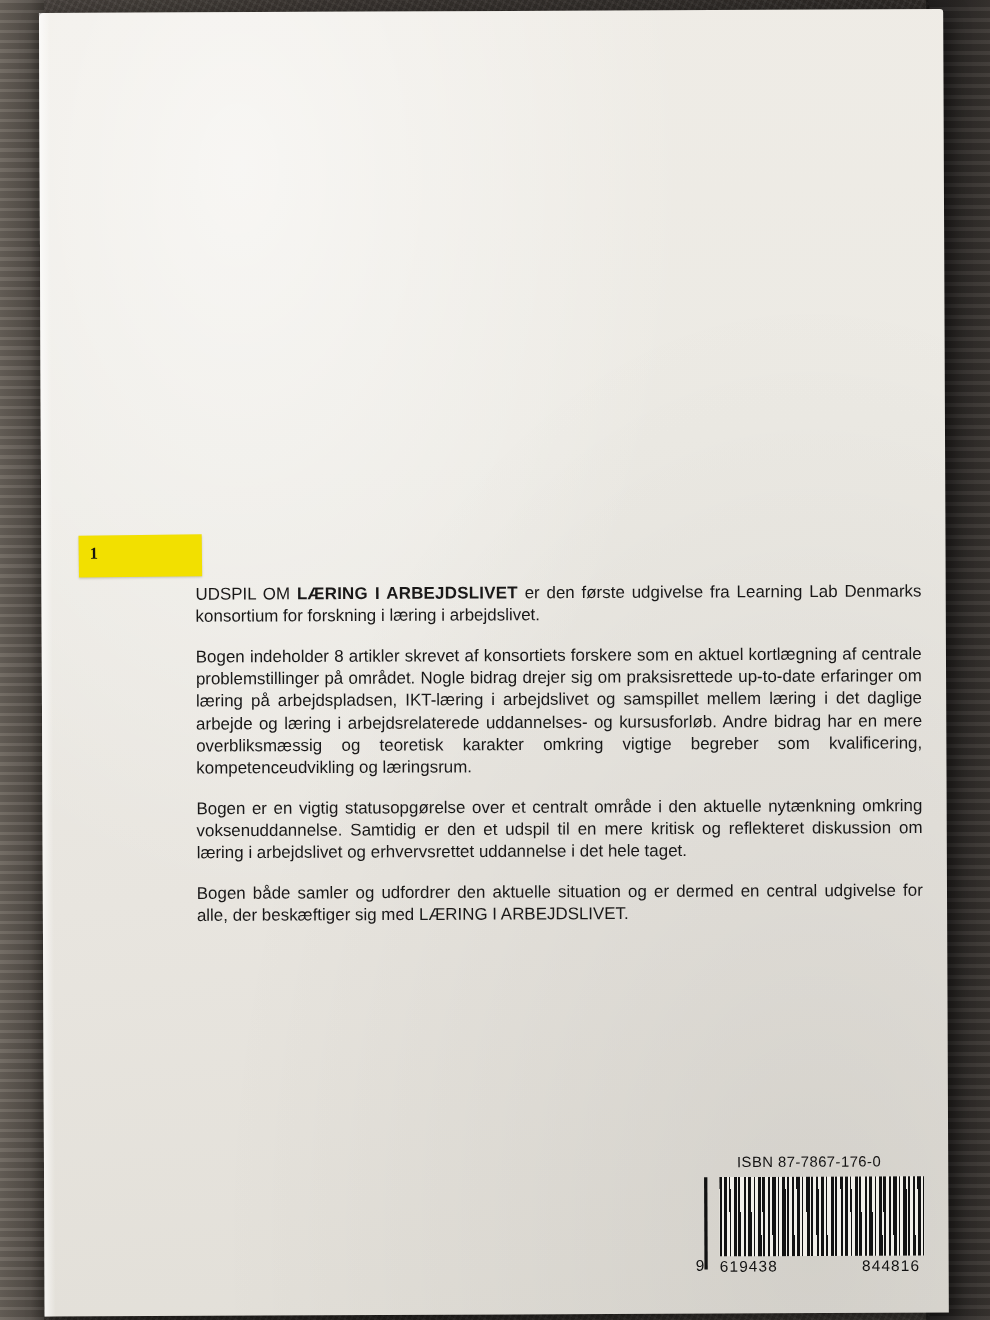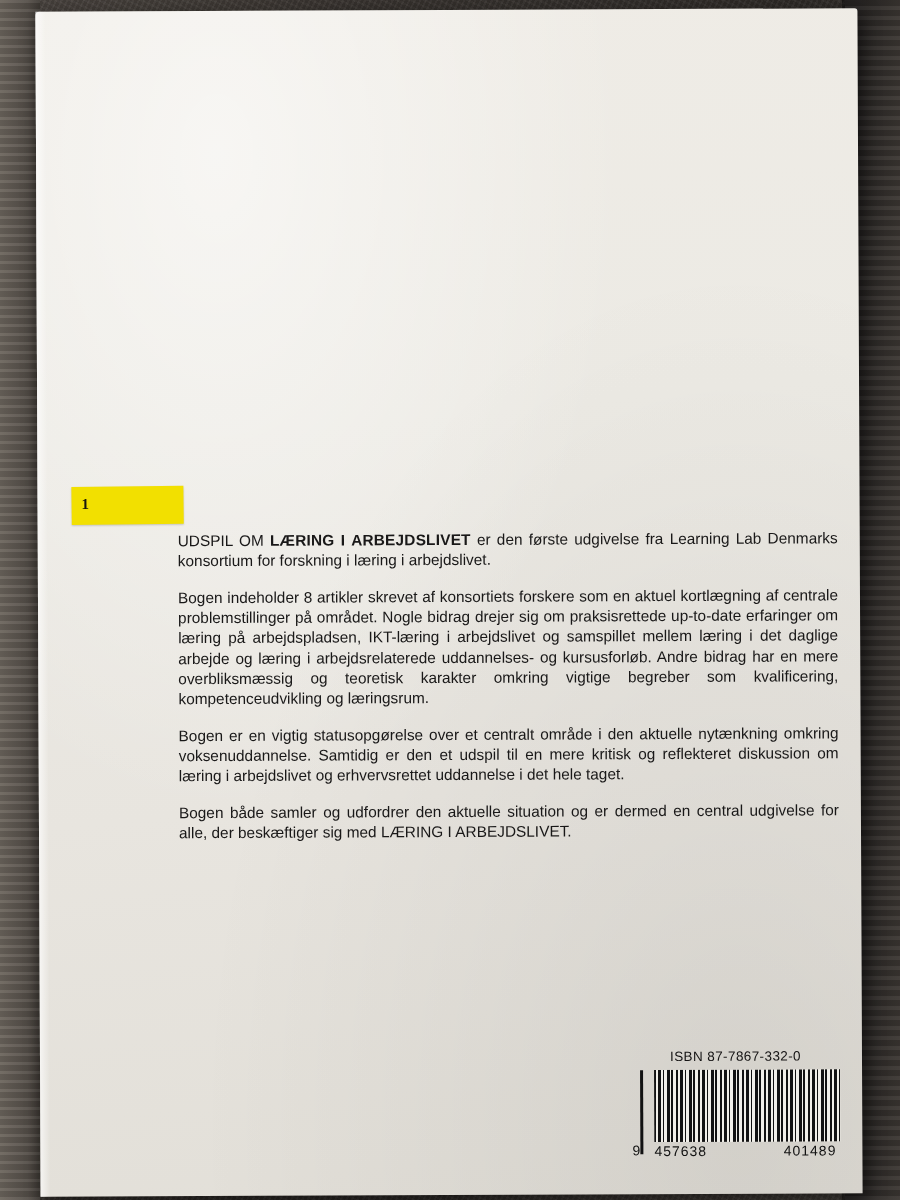"ISBN 87-7867-332-0" div.isbn-text { text: 87-7867-332-0 -> 87-7867-176-0 }
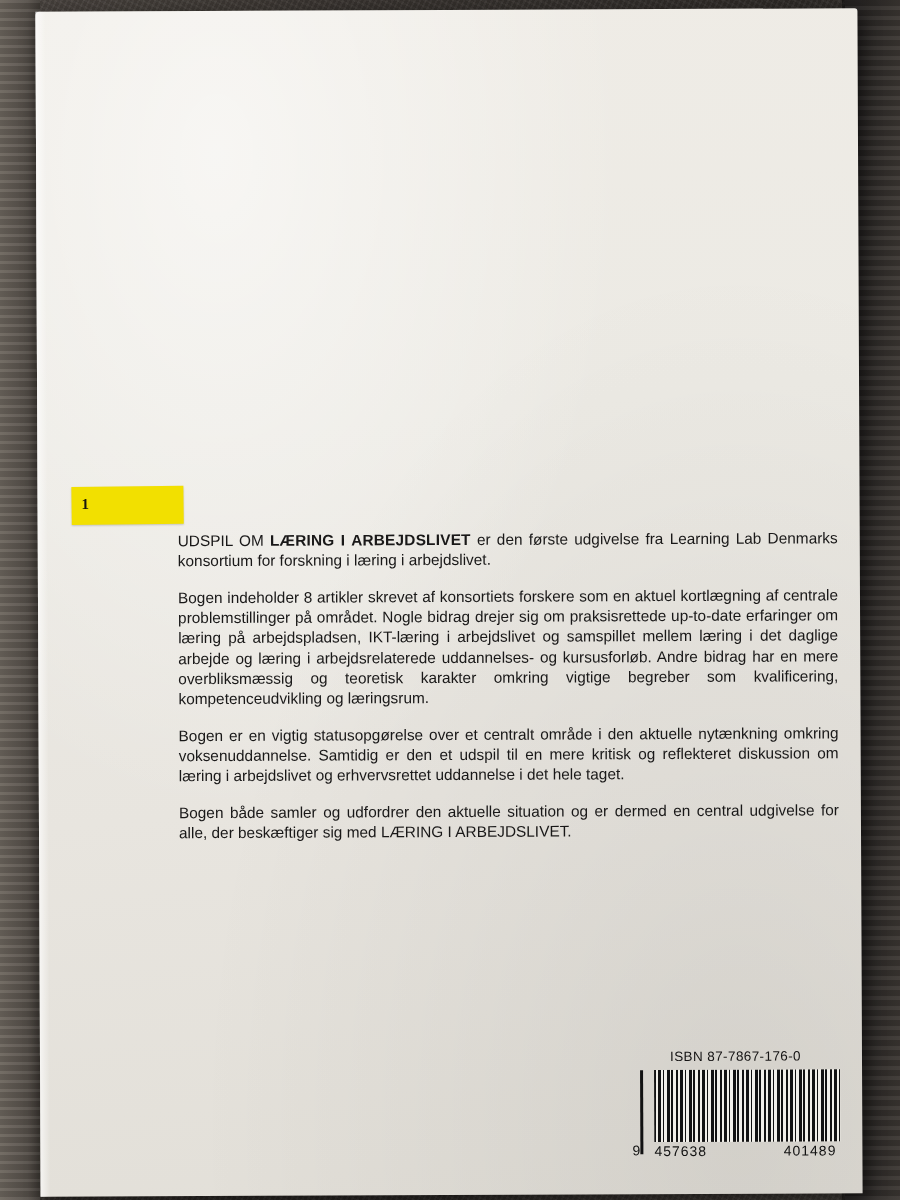"457638" span { text: 457638 -> 619438 }
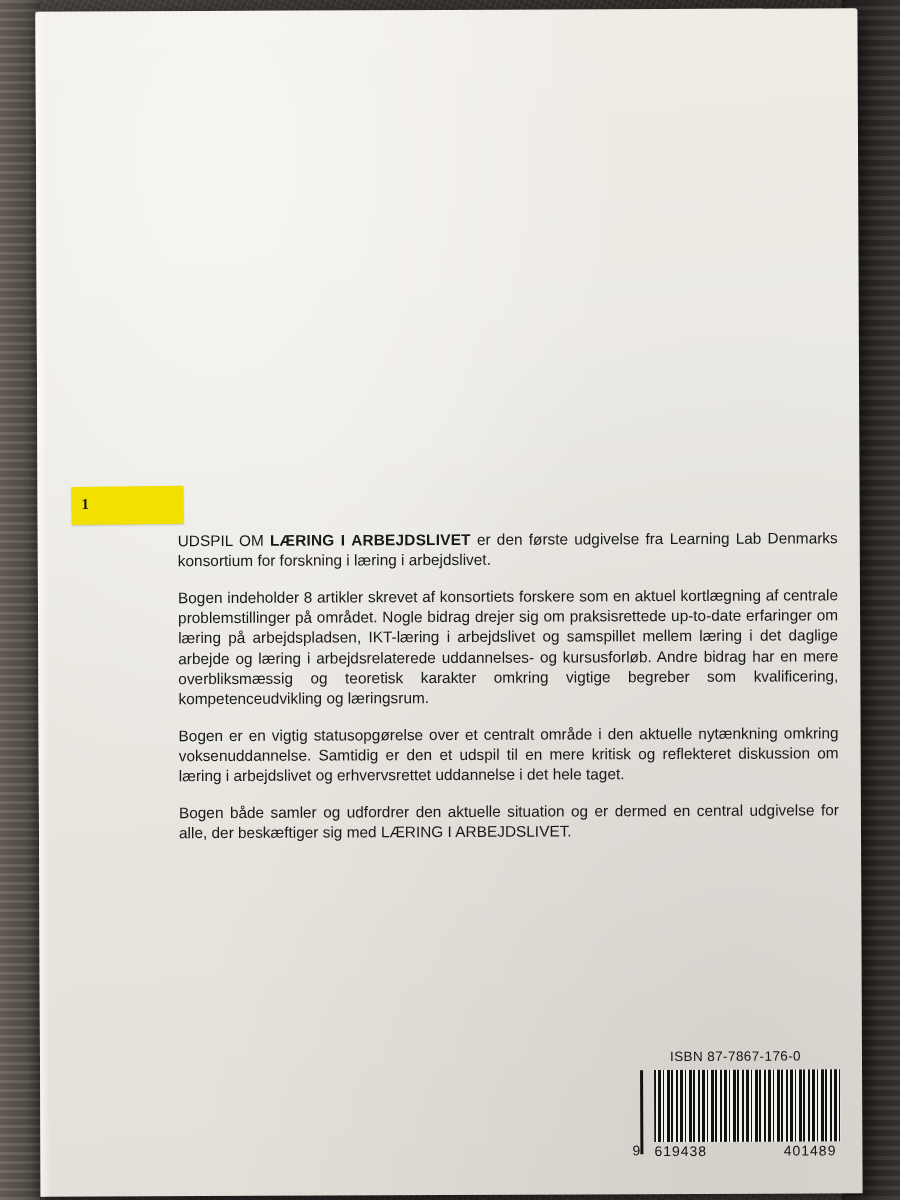"401489" span { text: 401489 -> 844816 }
